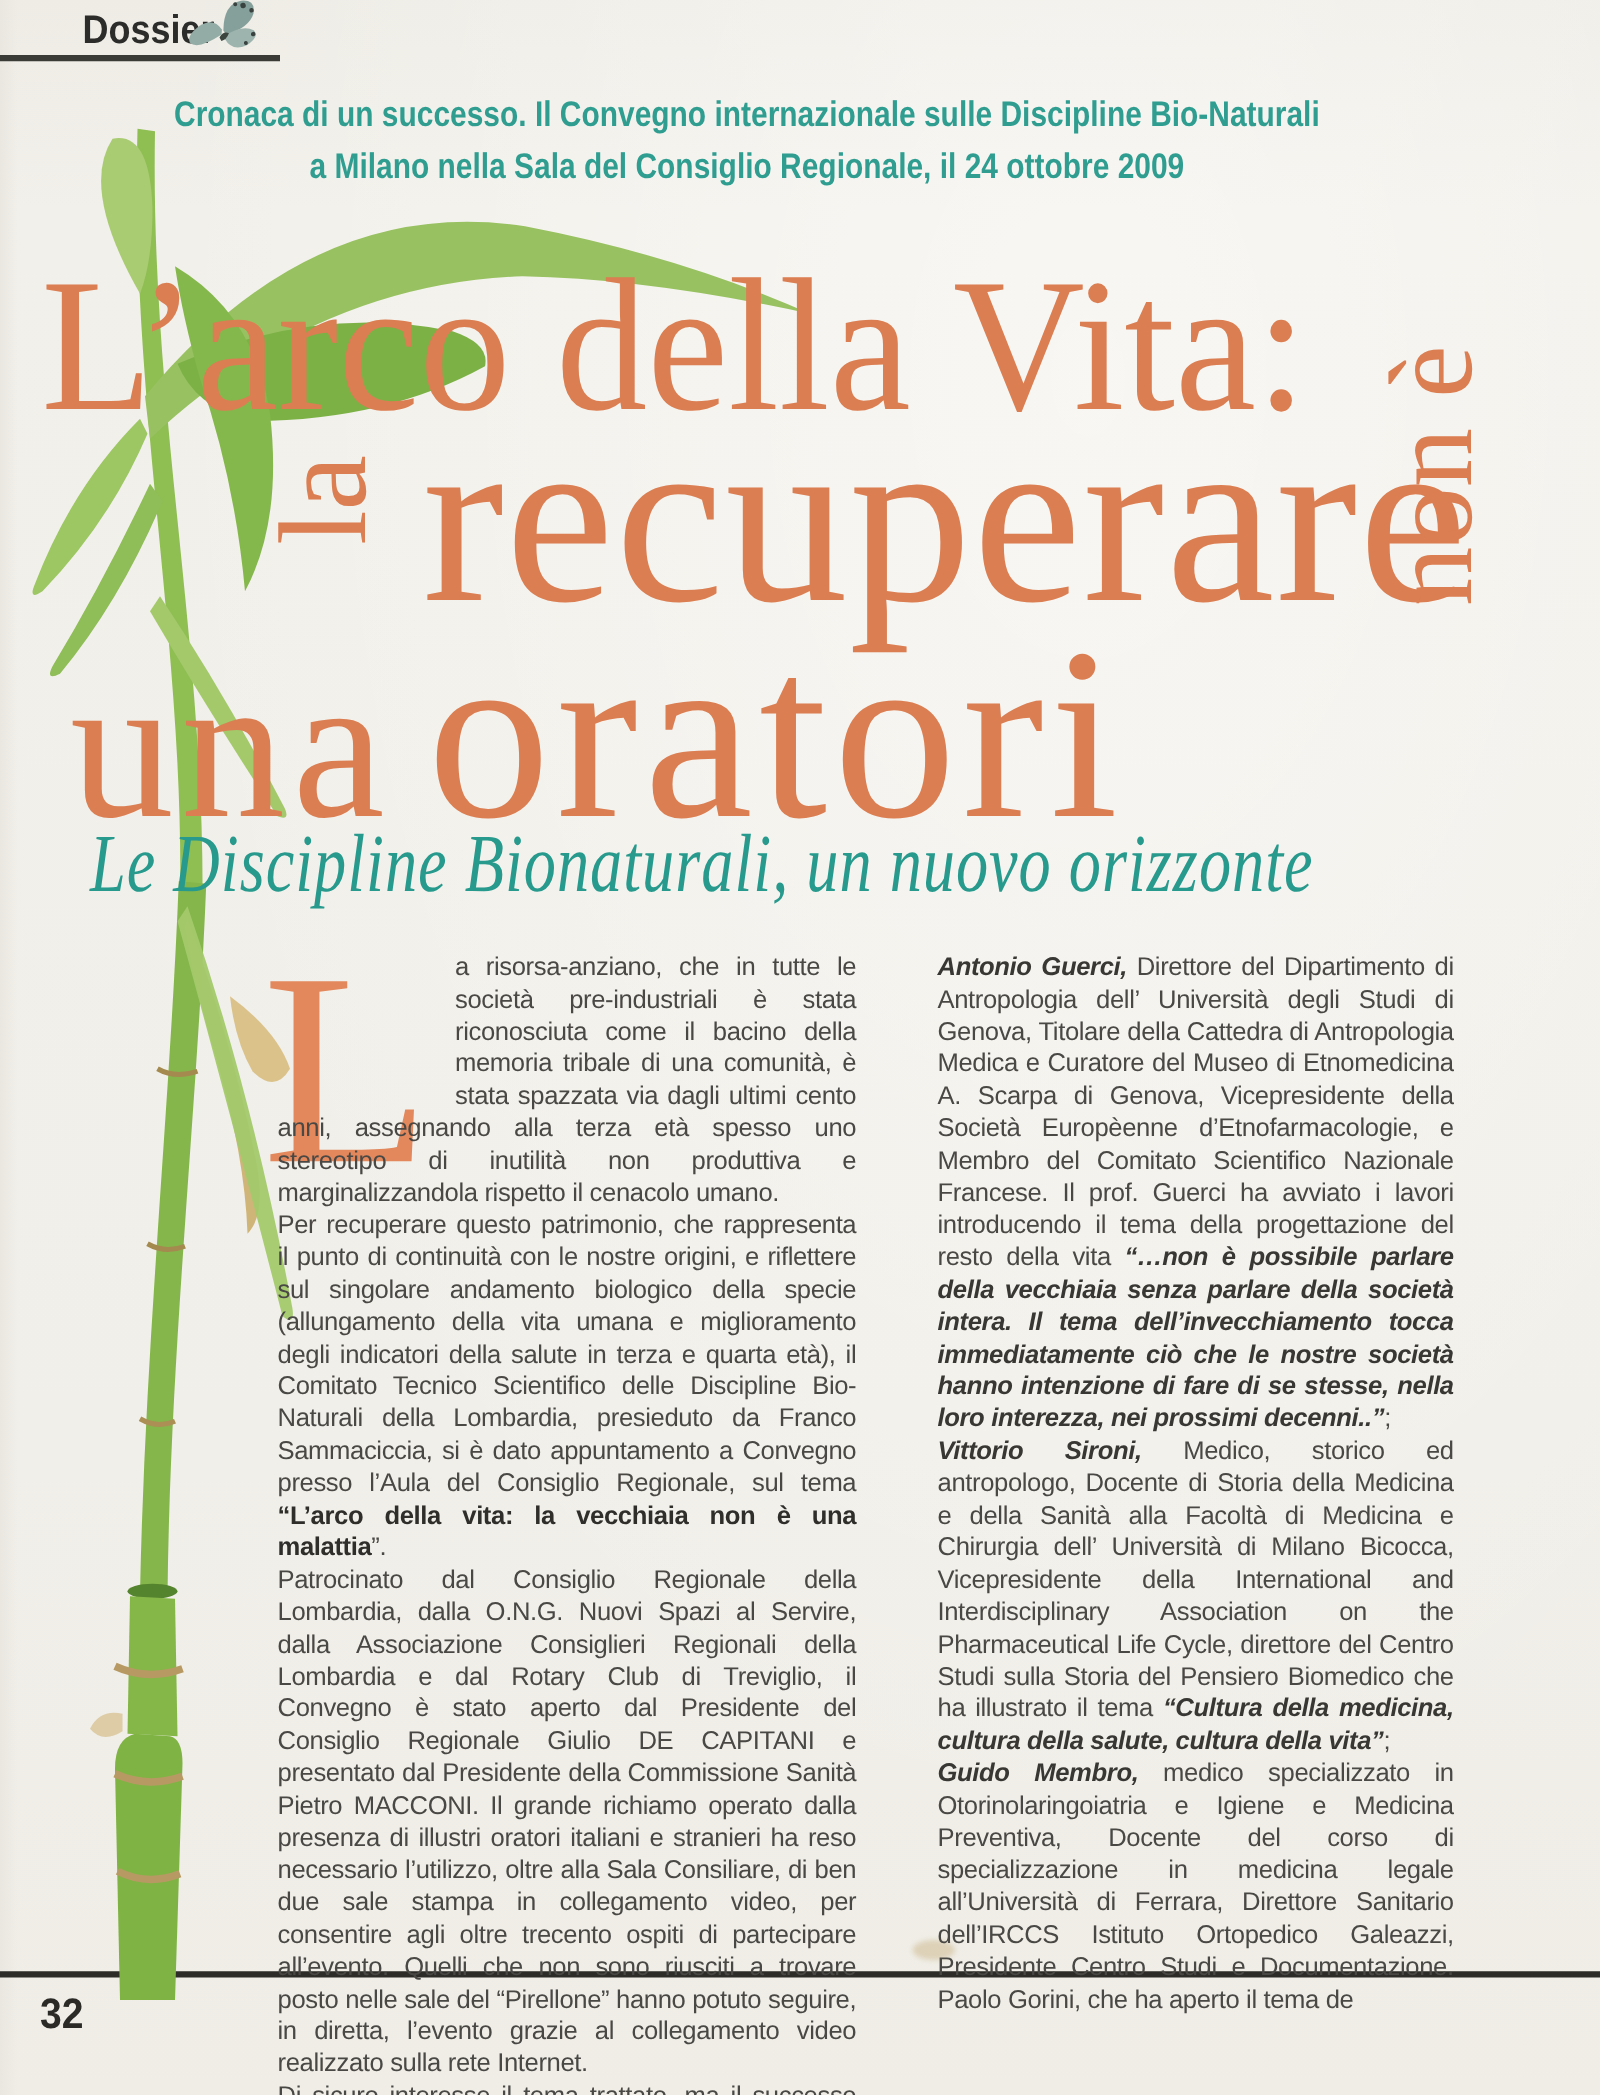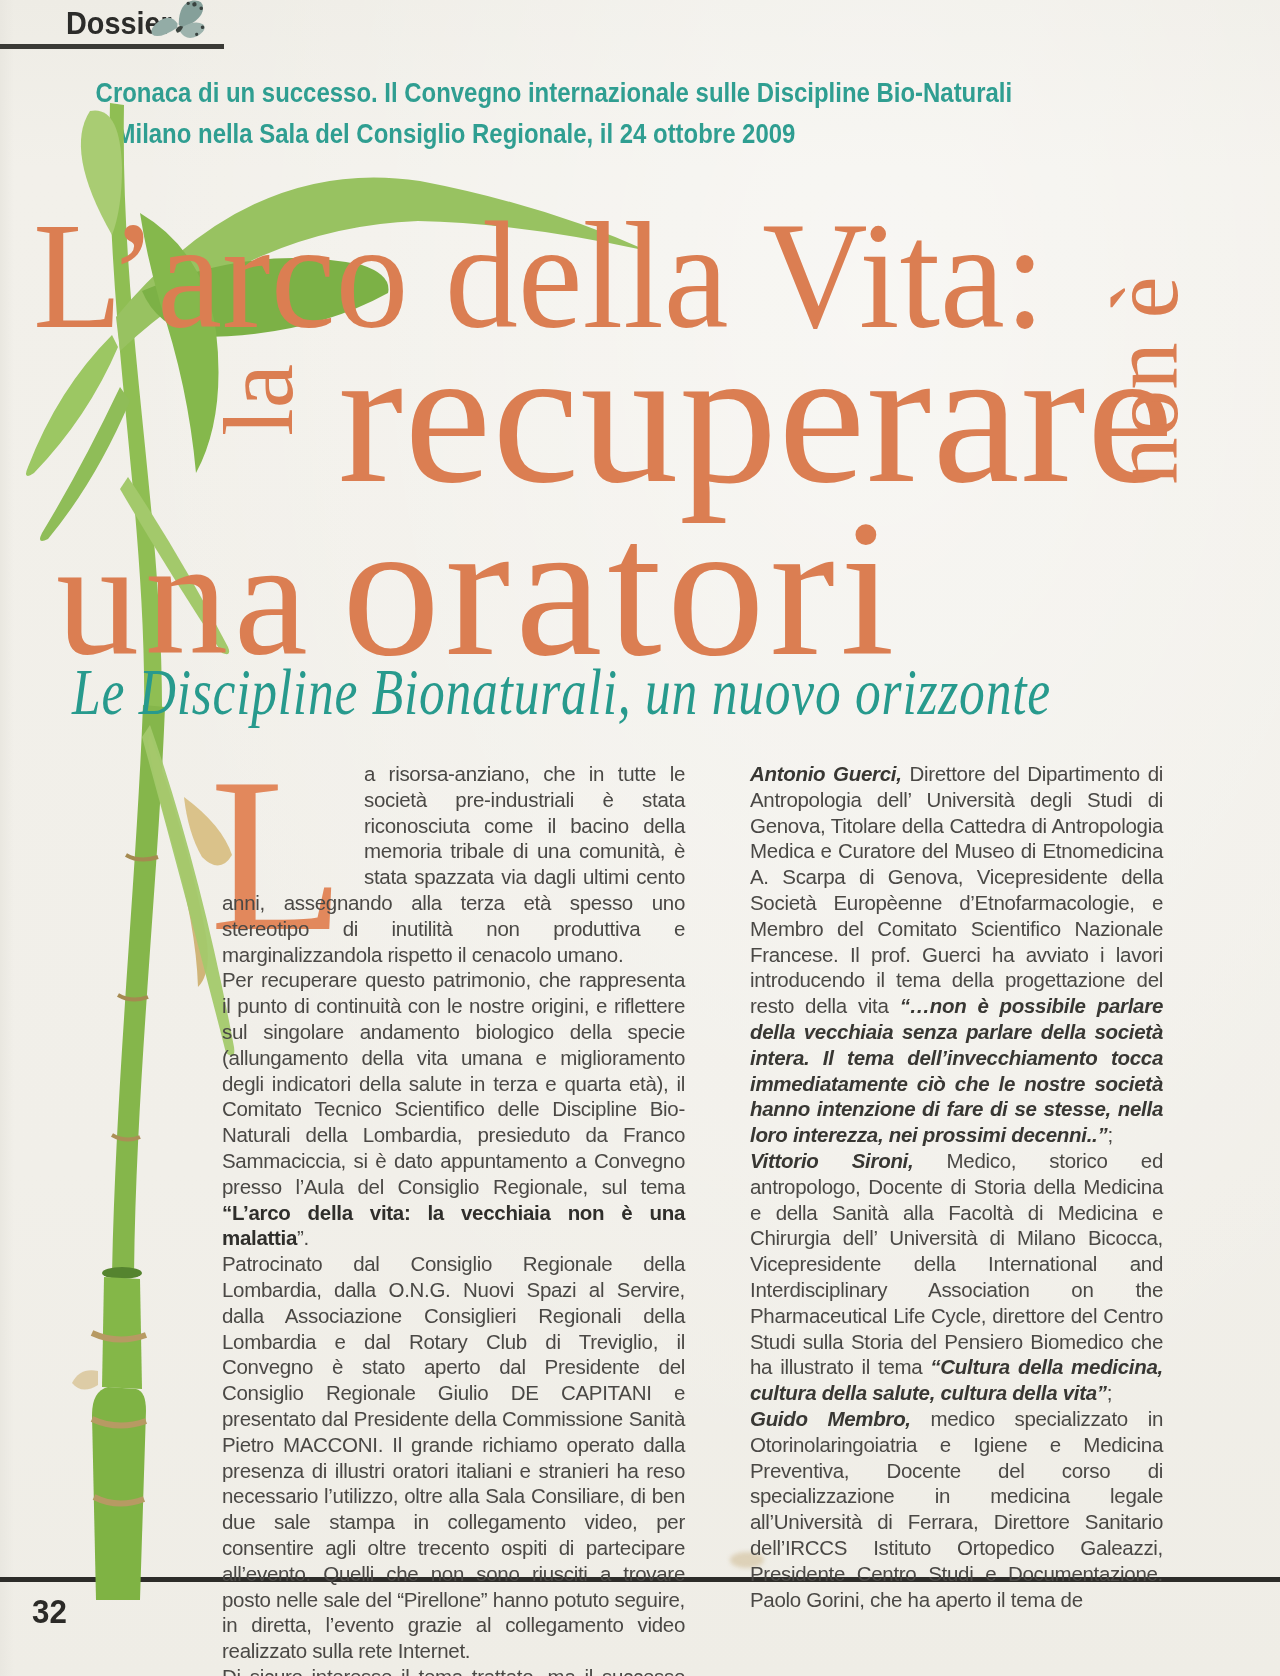"Cronaca di un successo. Il" .kicker { text-align: left -> center }
